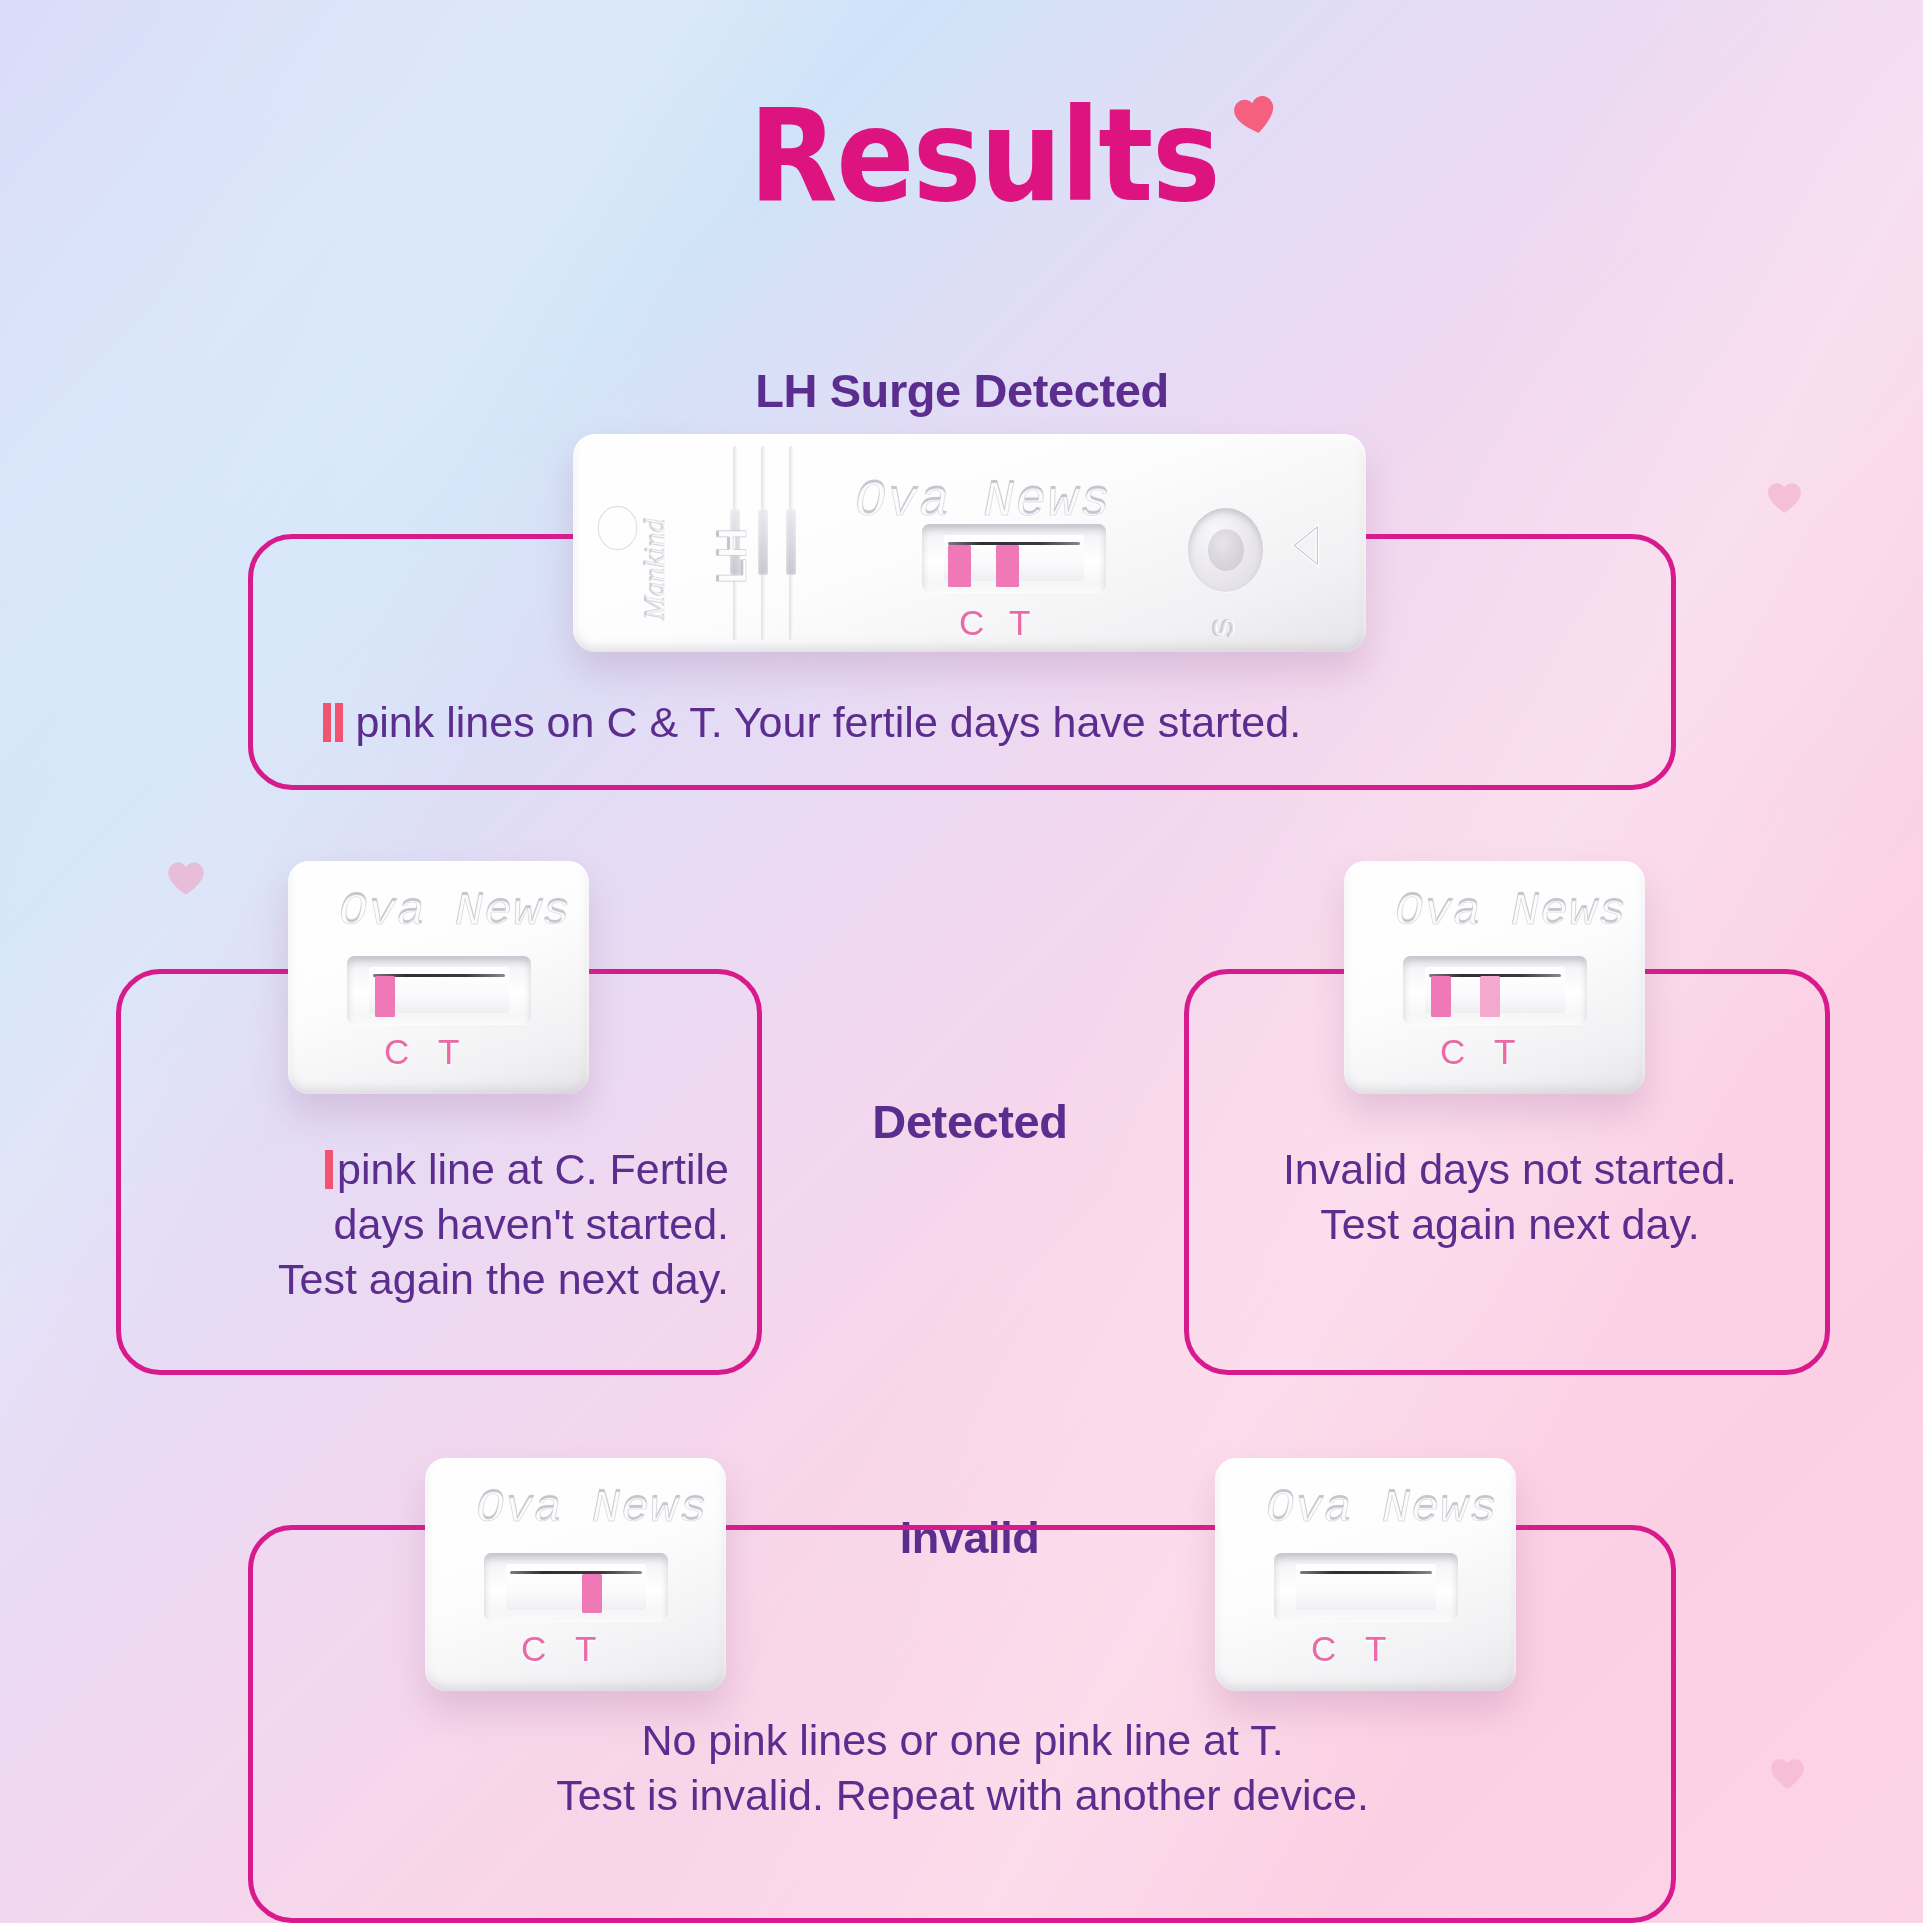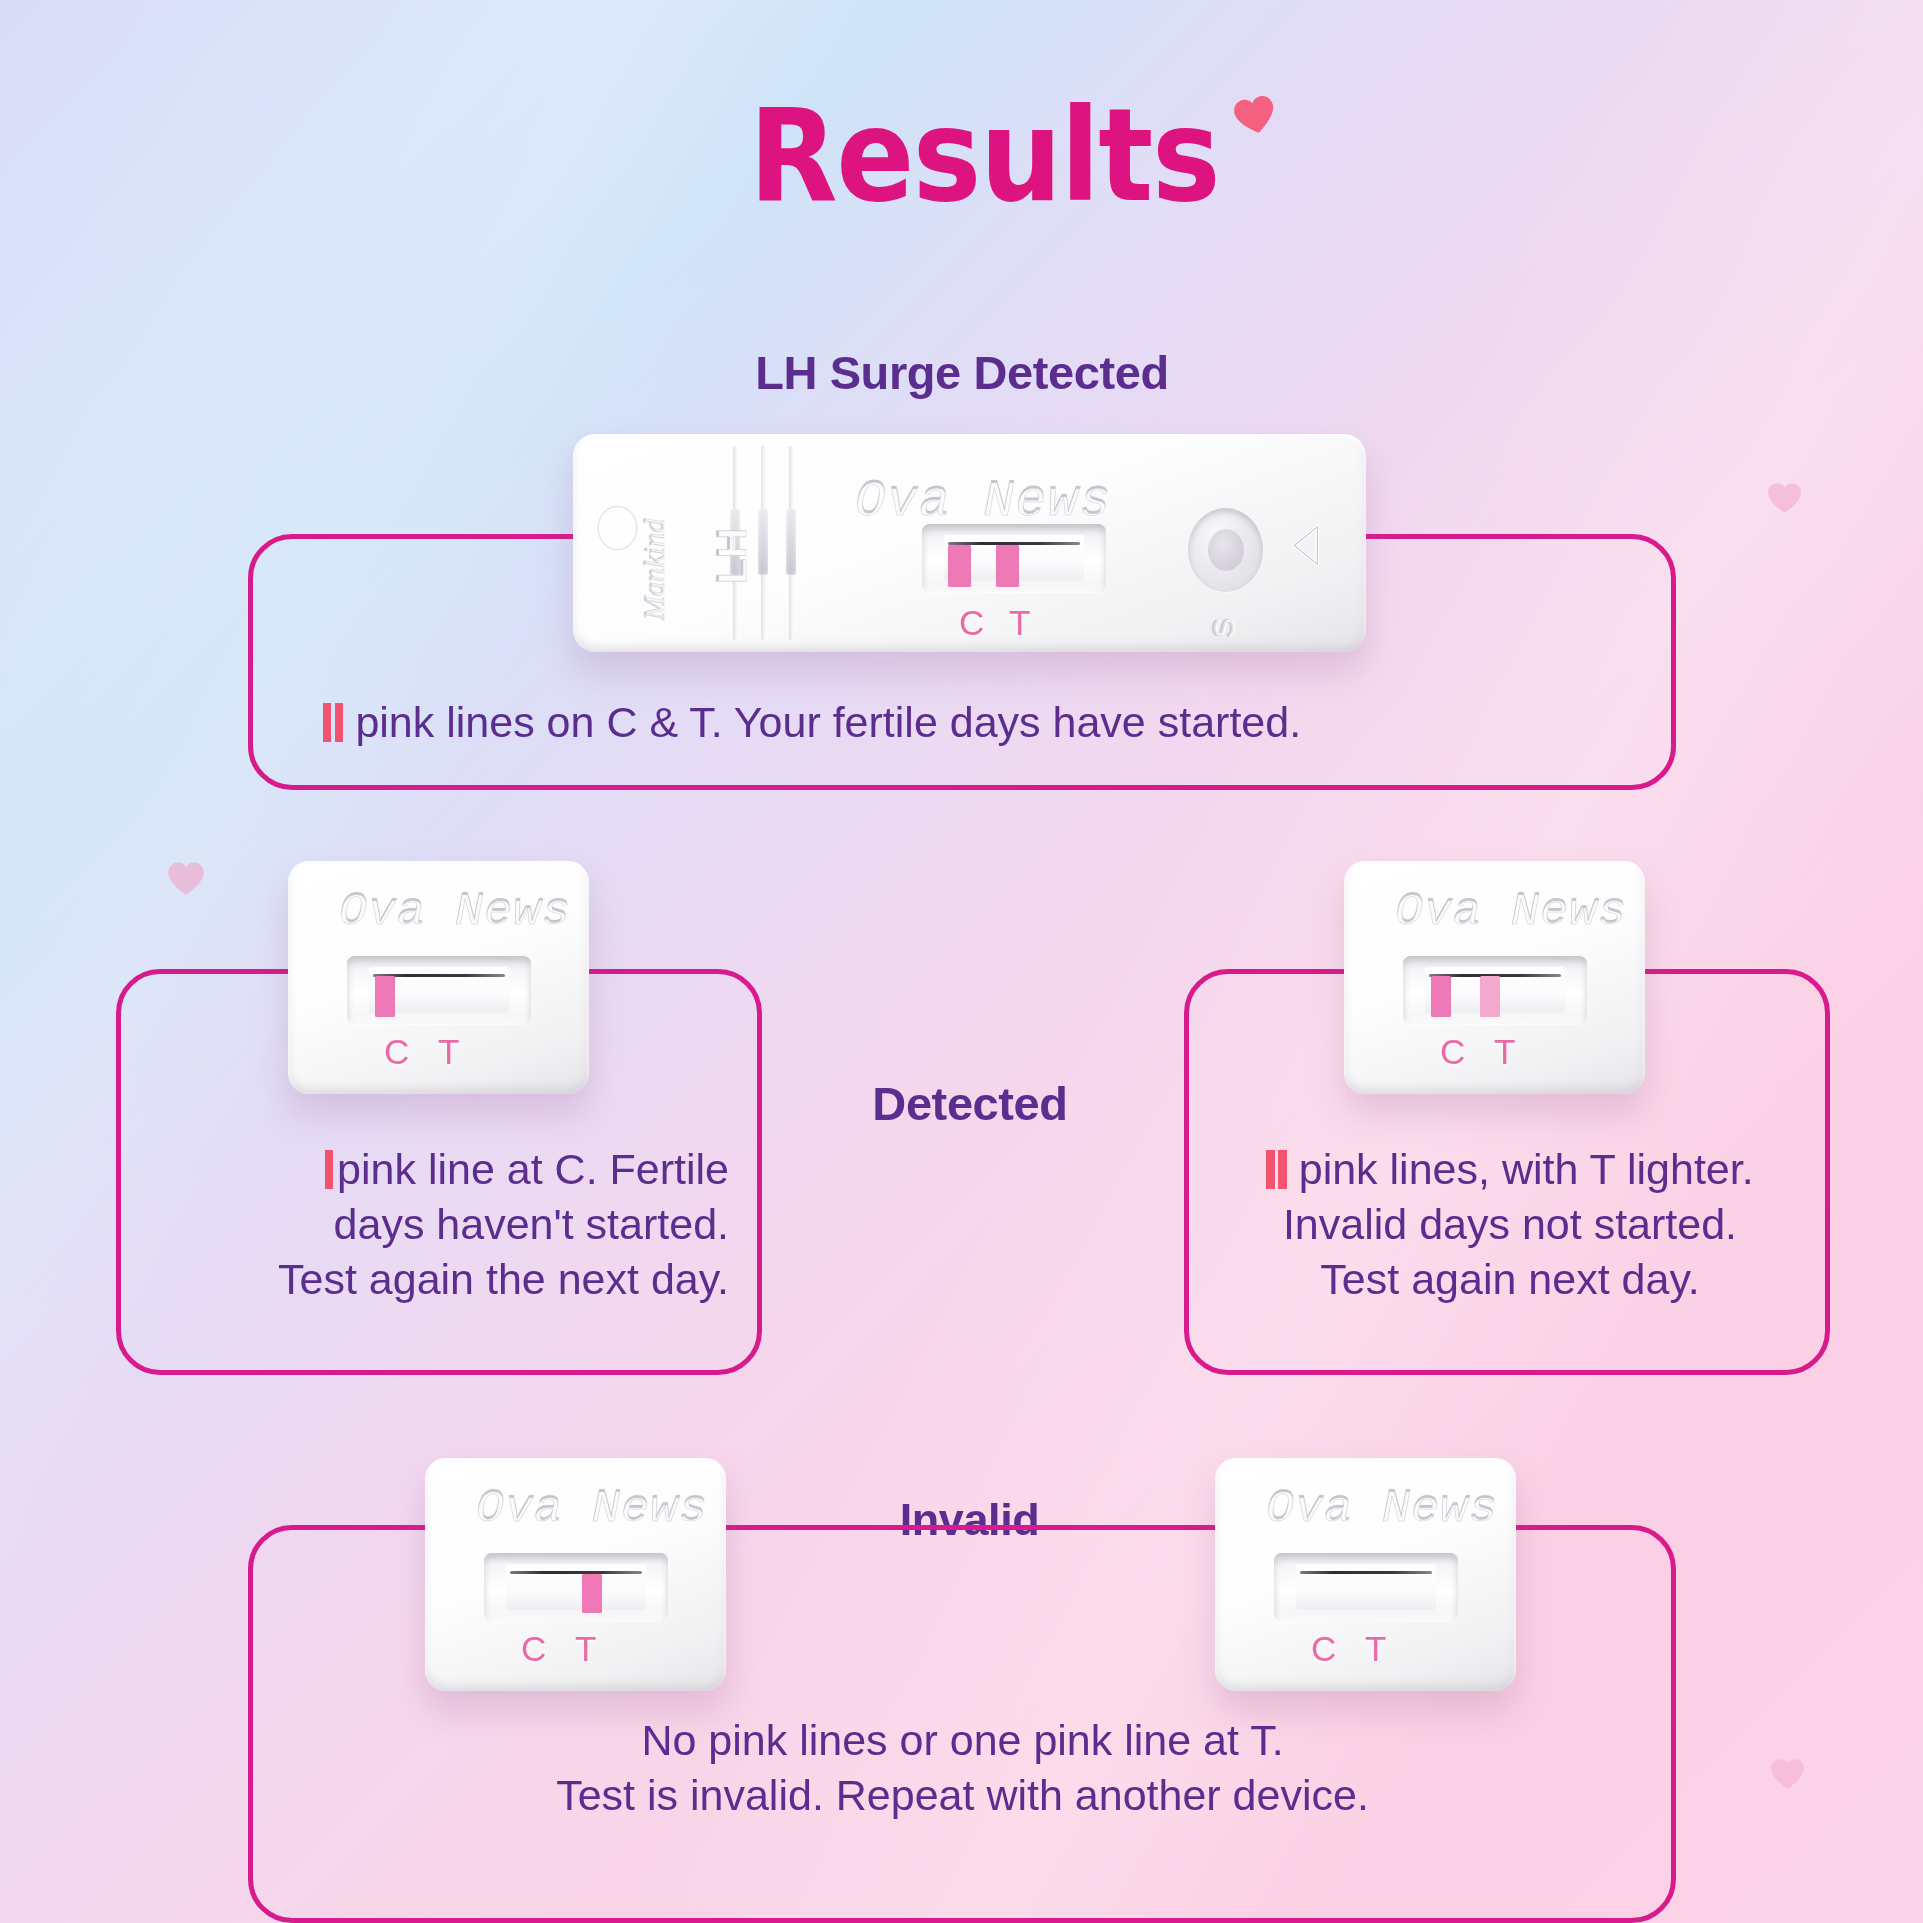"LH Surge Detected" .heading { margin-top: none -> 18px }
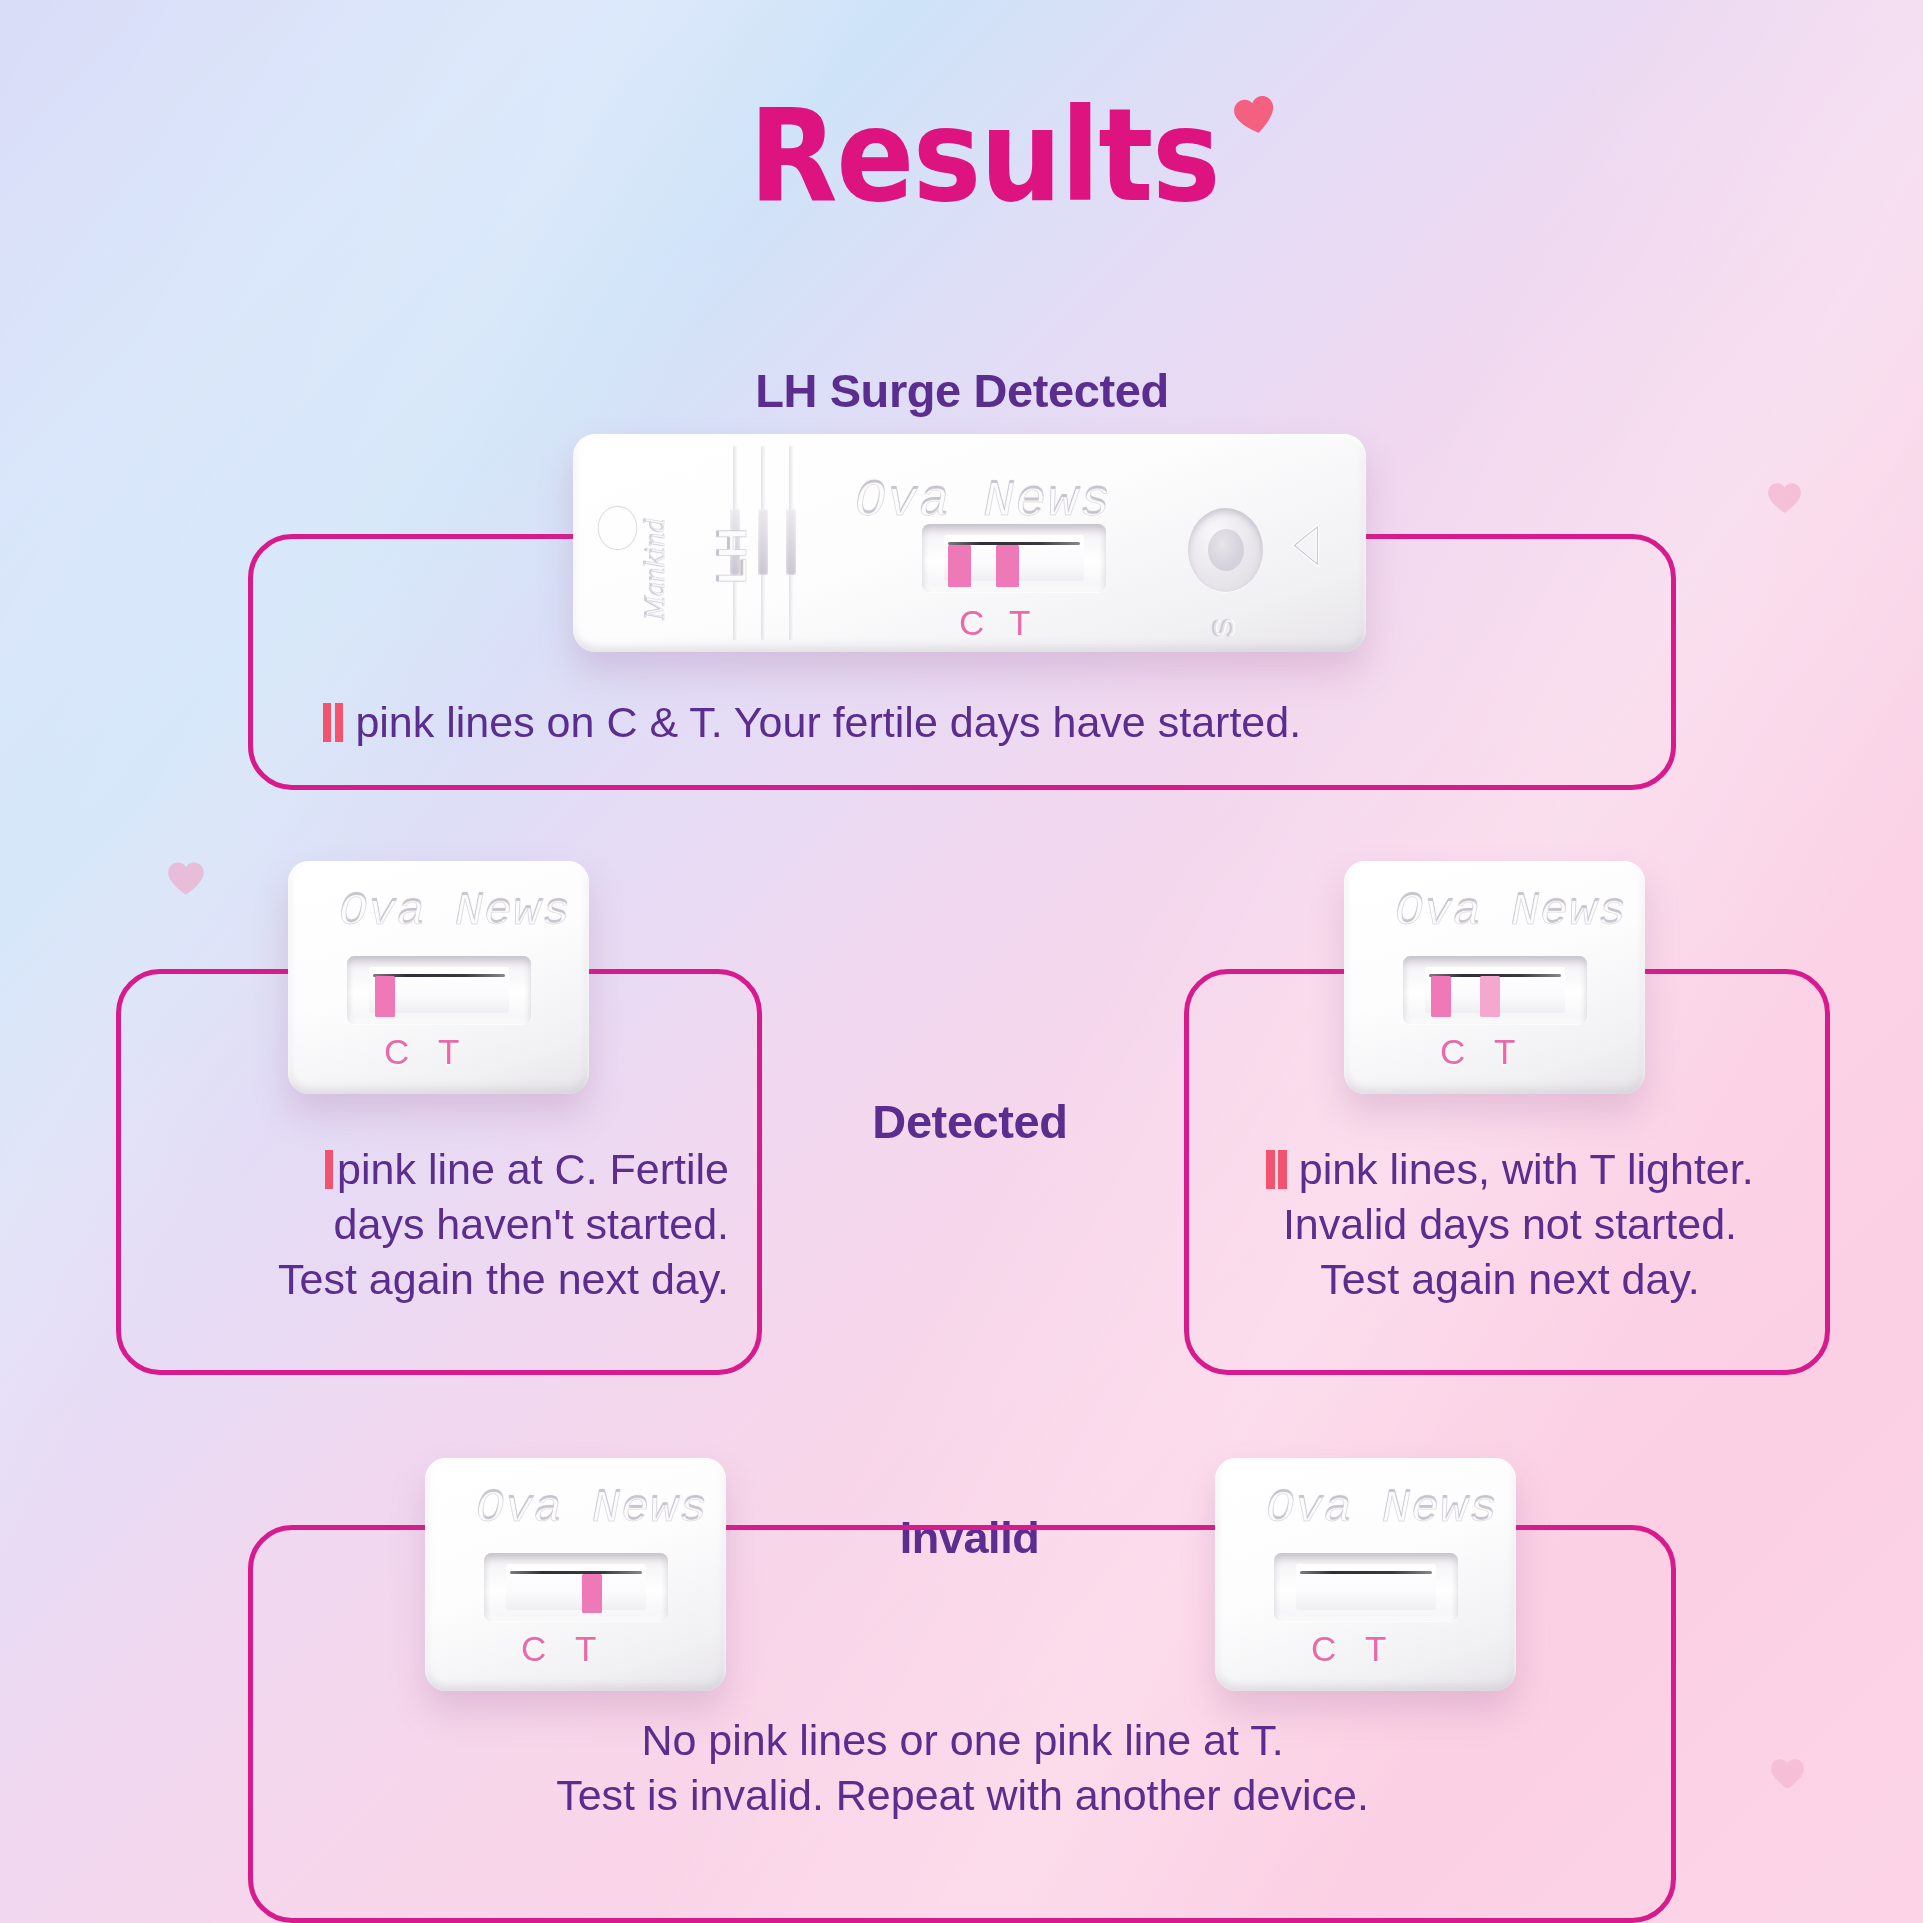"pink lines, with T lighter." div { html: <div><span></span><span></span><span>pink lines, with T lighter.</span></div> -> none }
